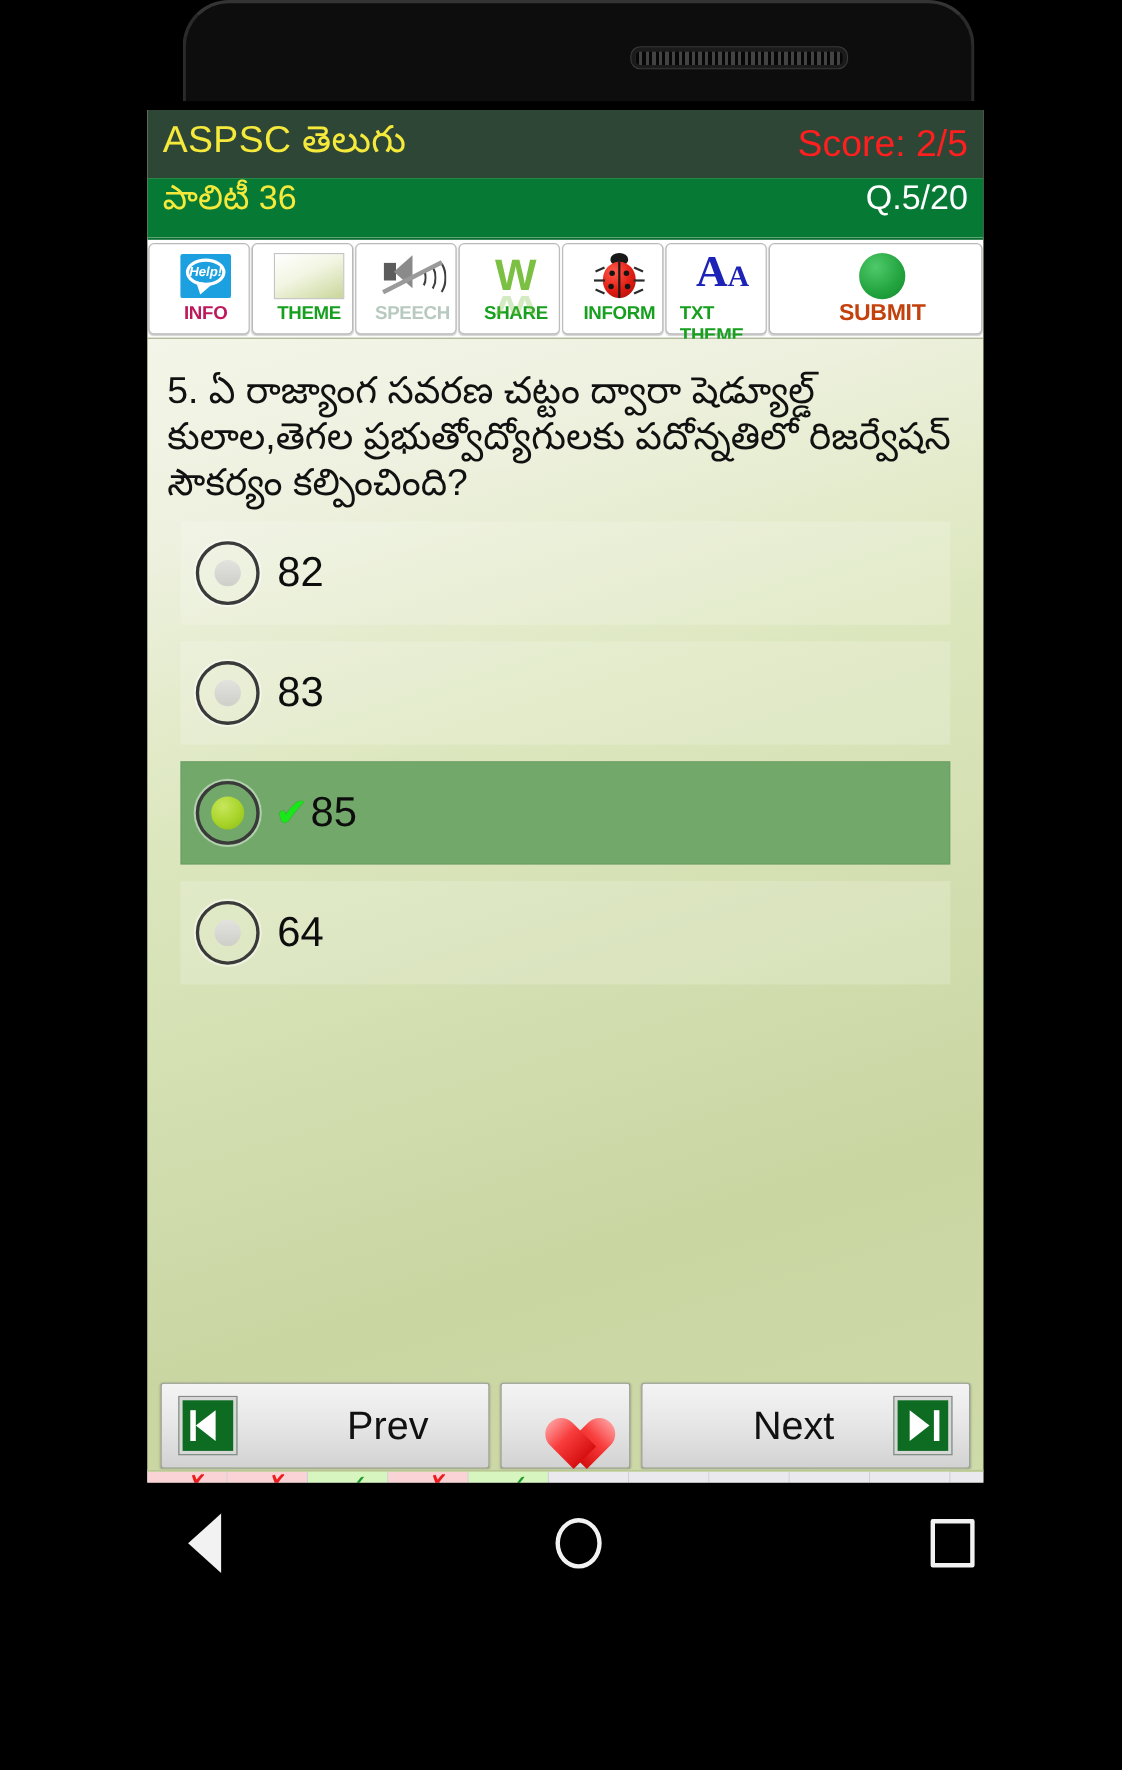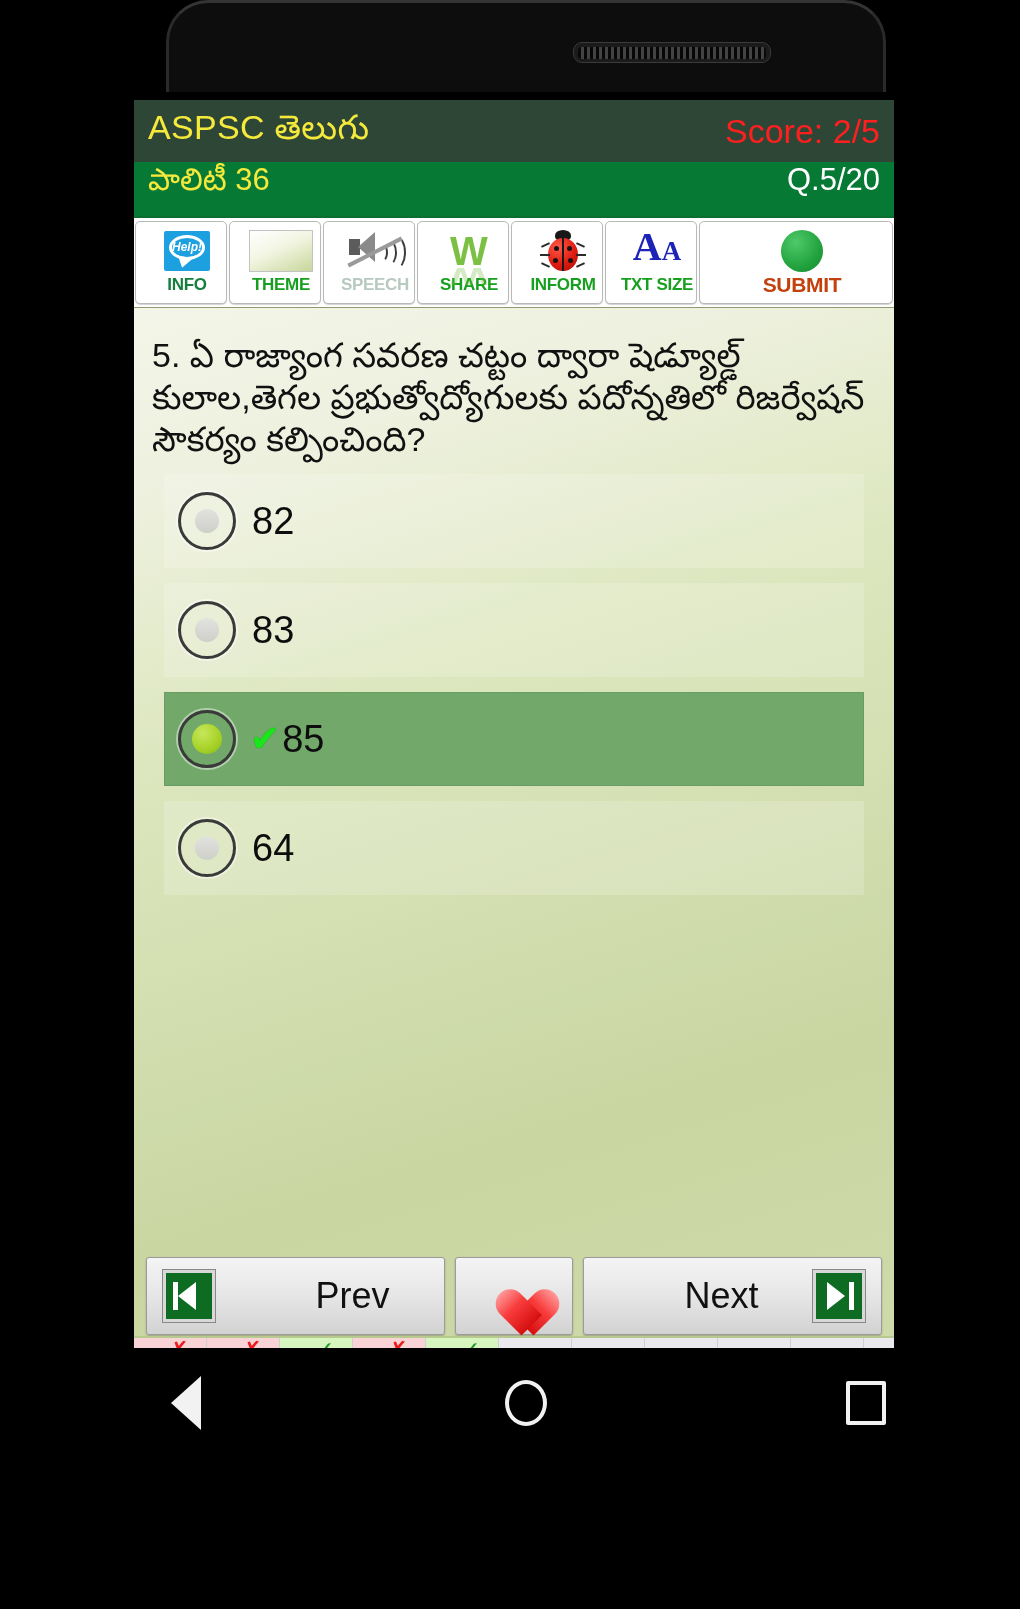"INFO" .lbl-info { color: #15803d -> #be185d }
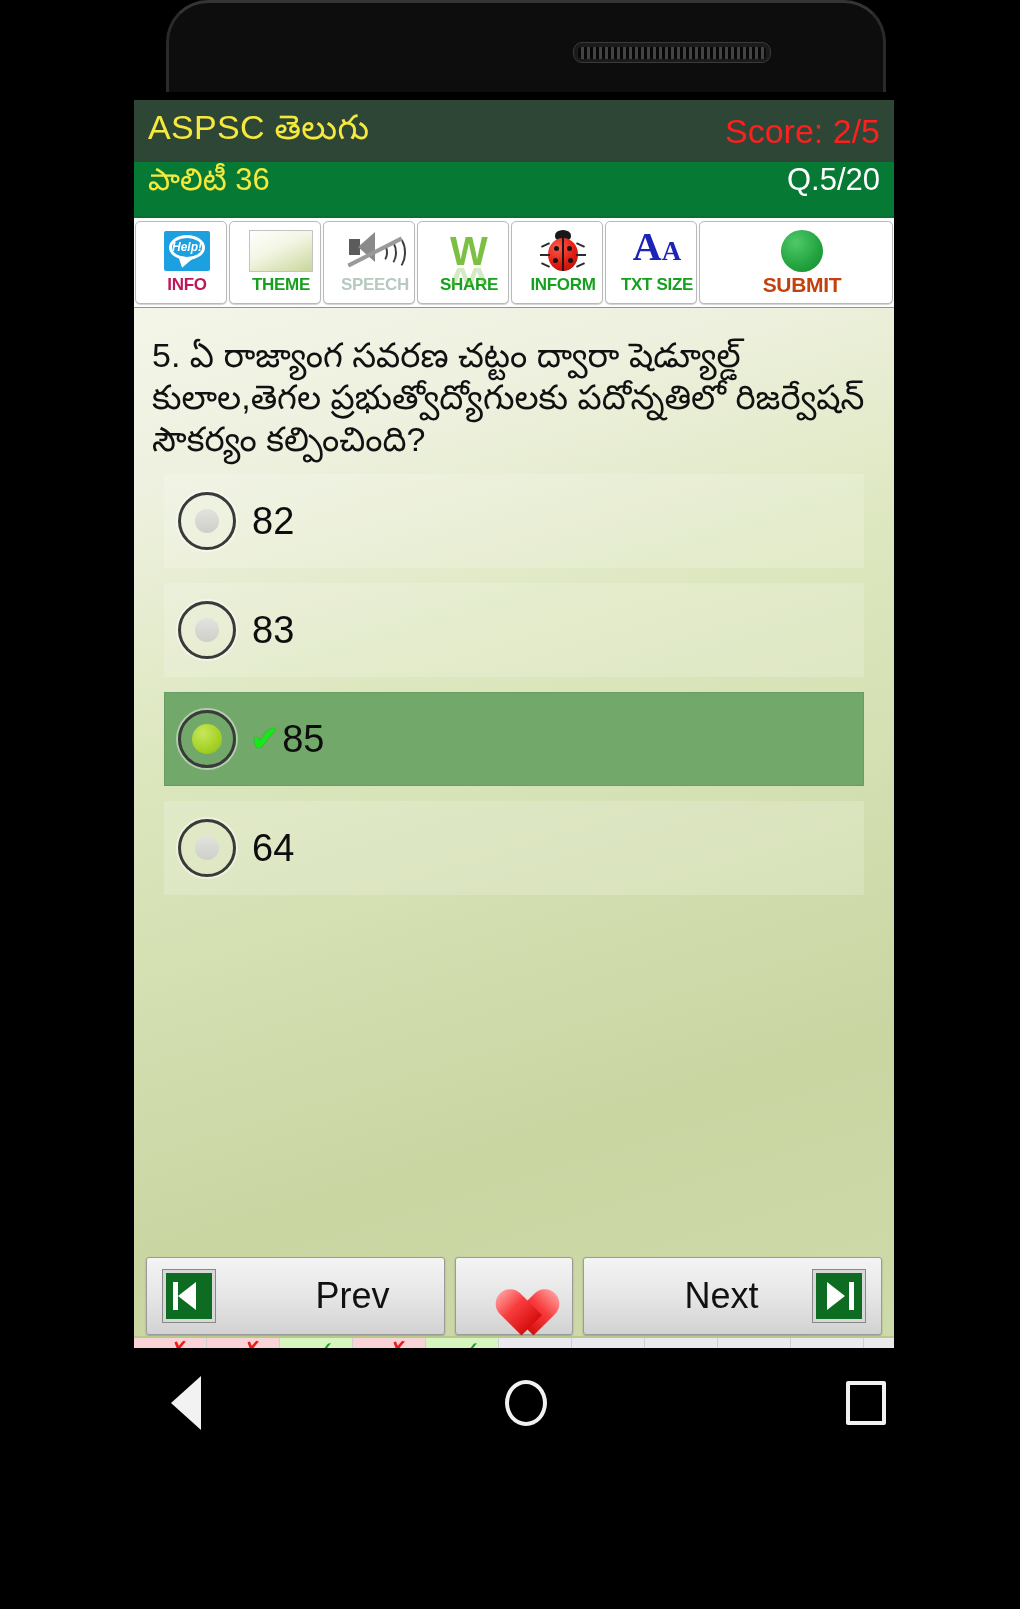"TXT SIZE" div.tlabel { text: SIZE -> THEME }
